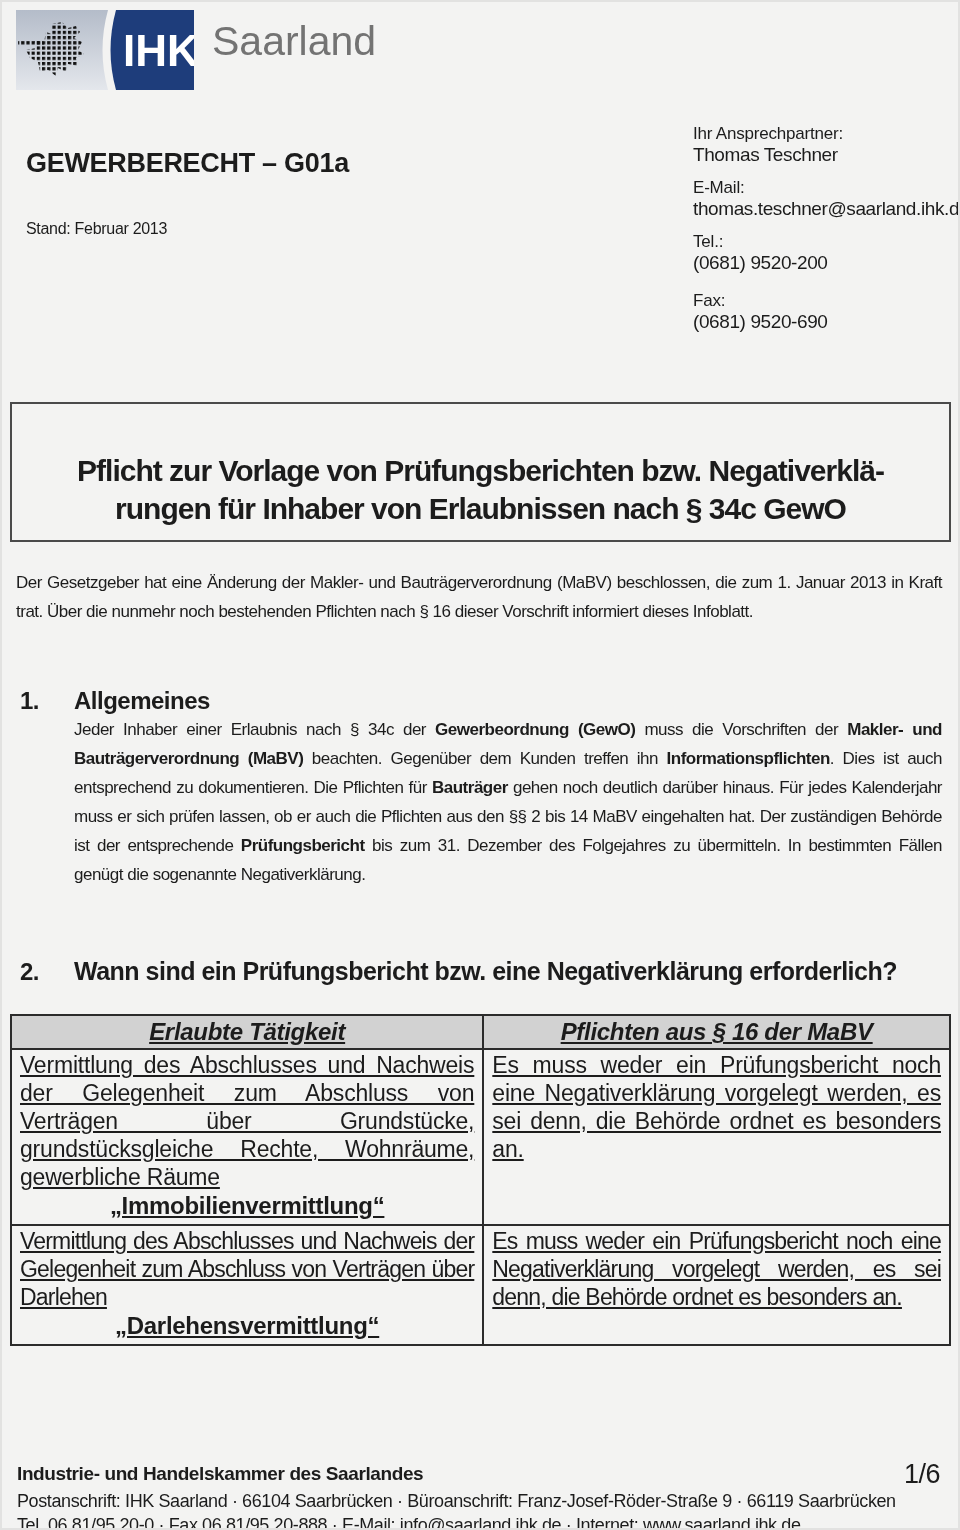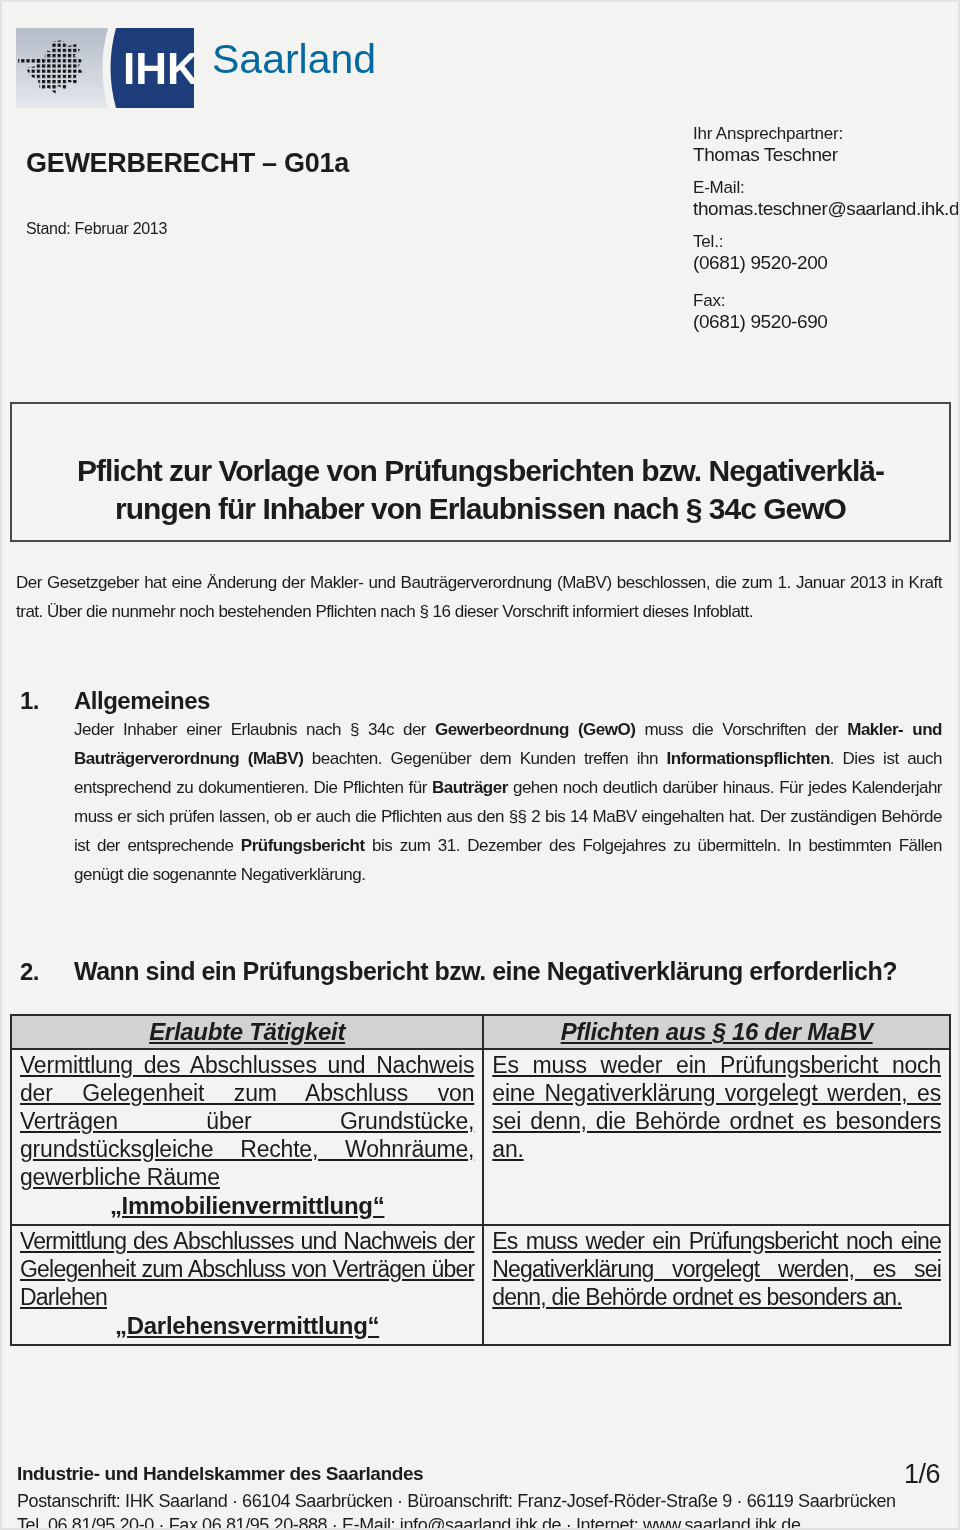"IHK" .logo-row { margin-top: 18px -> none }
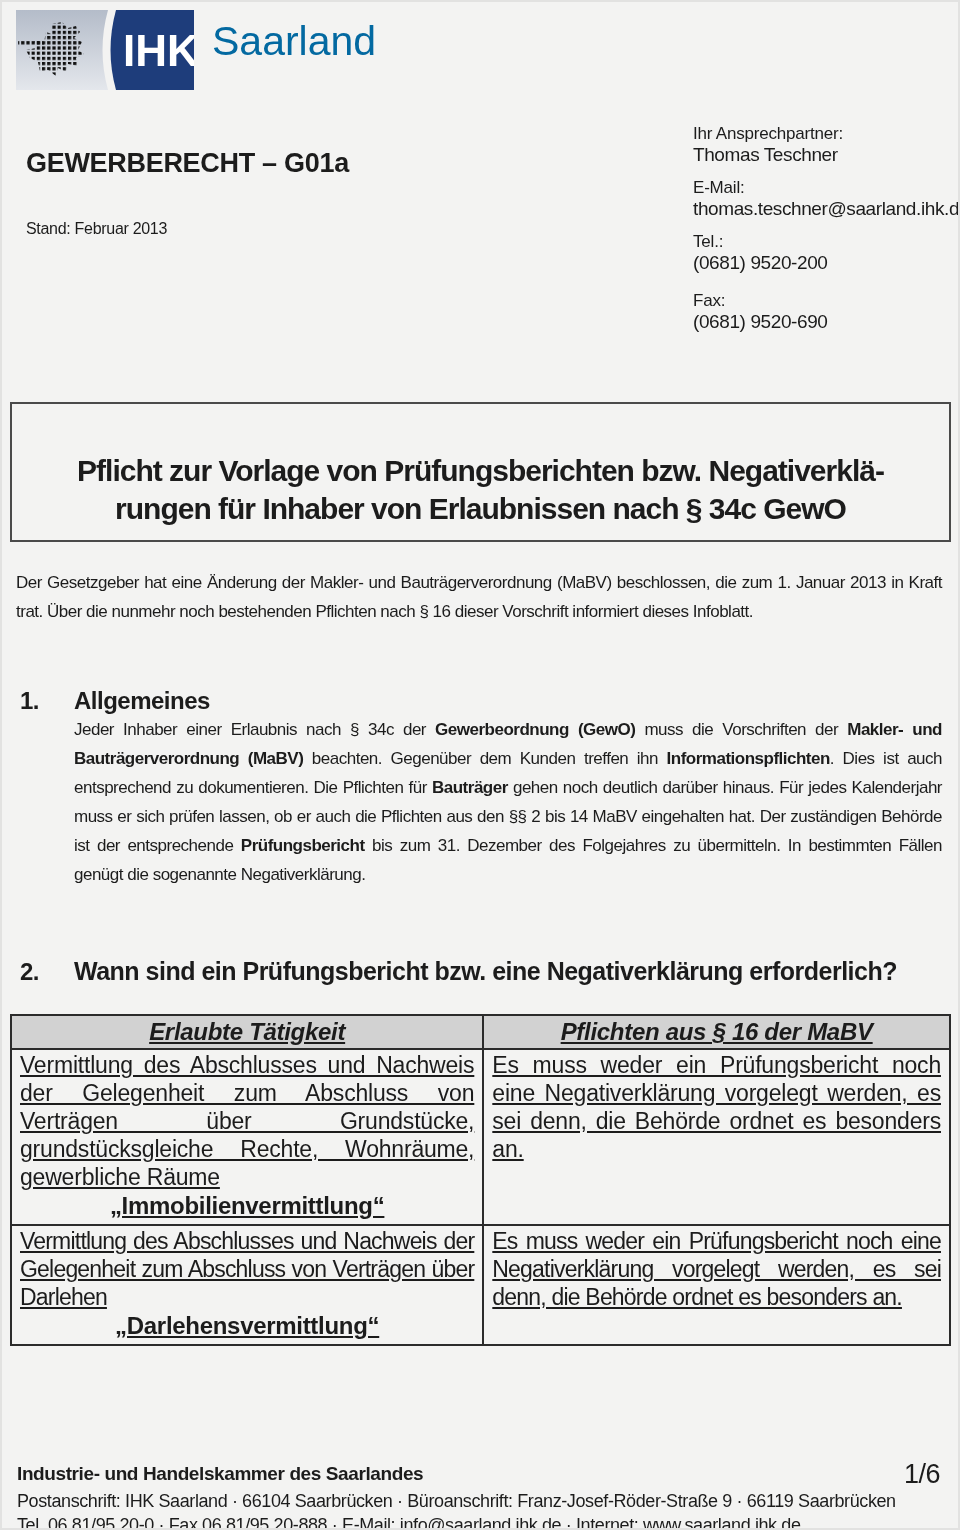"Saarland" .logo-region { color: #0369a1 -> #737373 }
